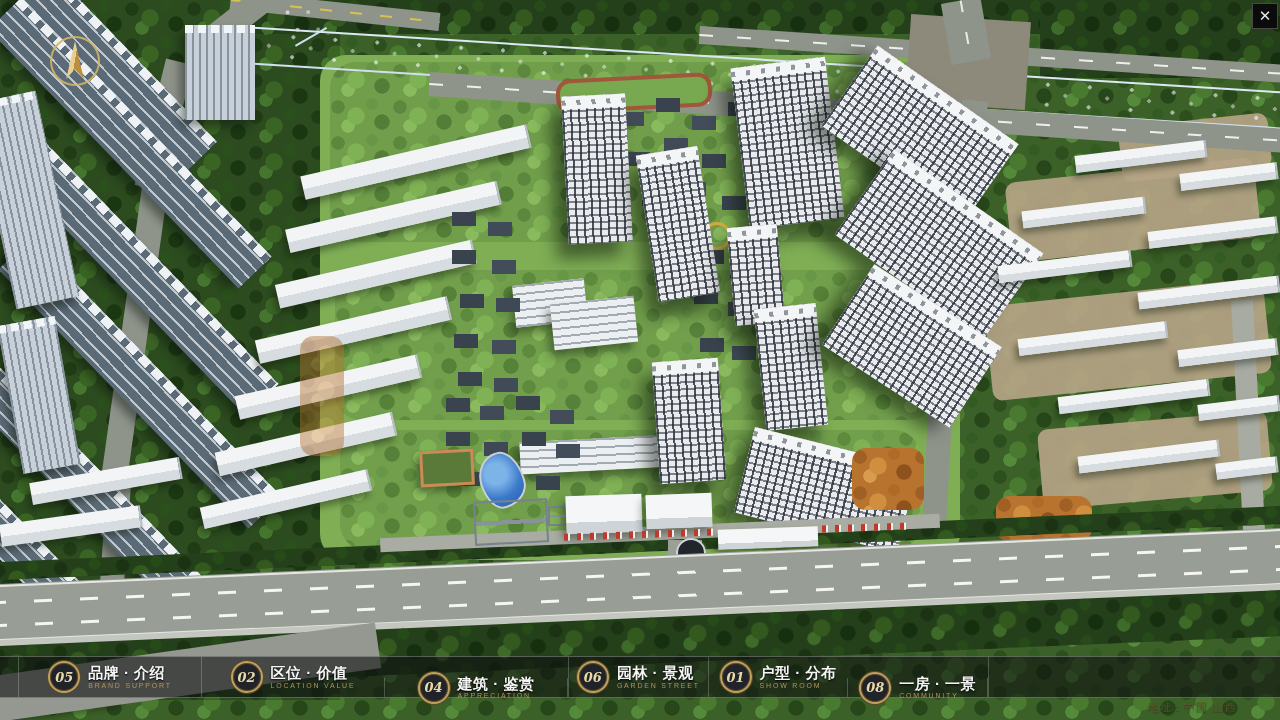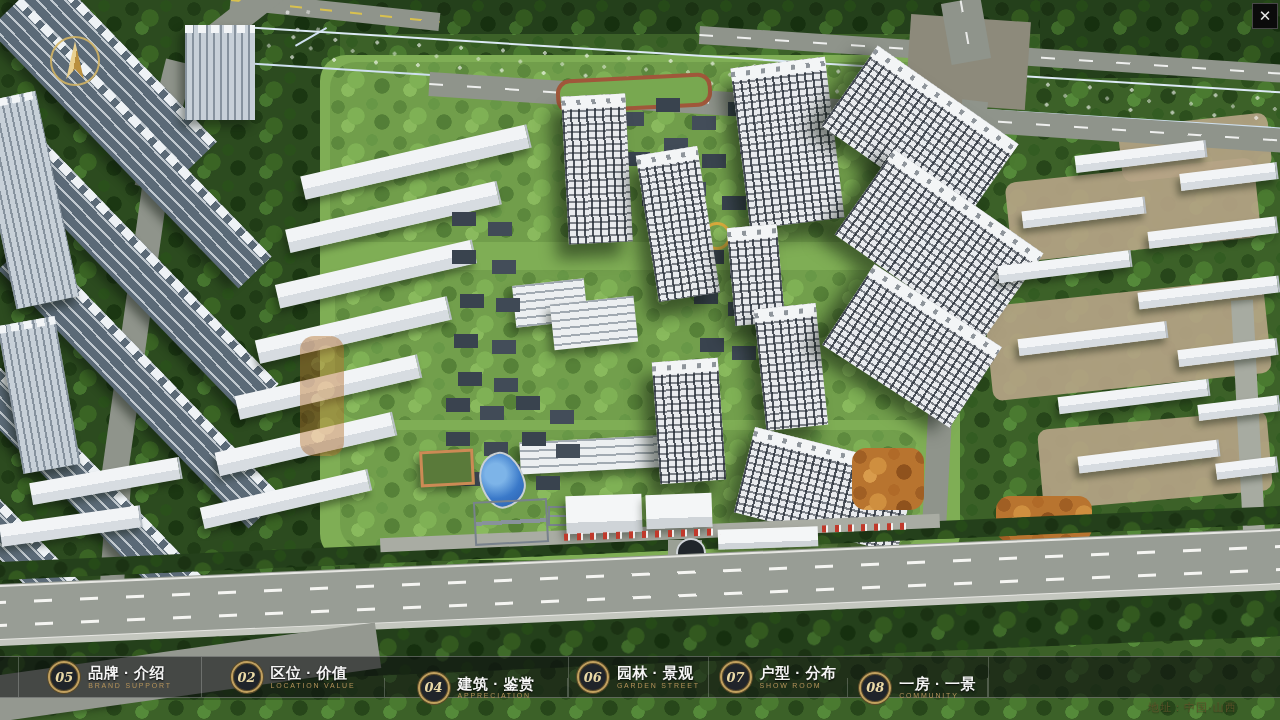"07" div.badge { text: 07 -> 01 }
